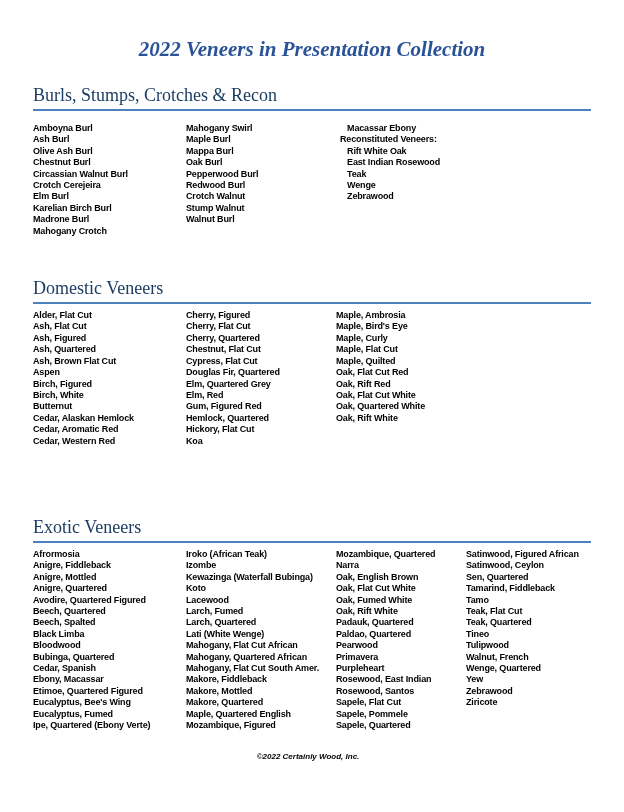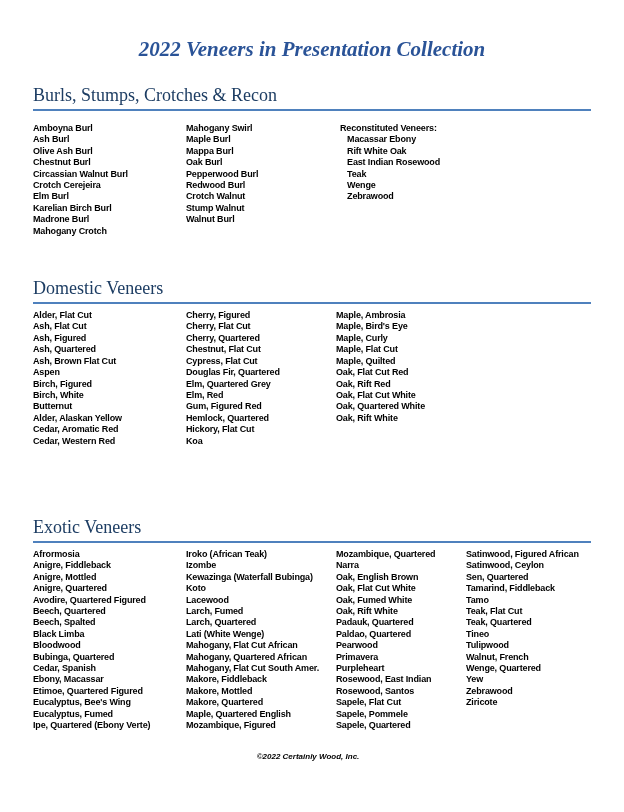"Reconstituted Veneers:" div.item { order: before "Macassar Ebony" -> after "Macassar Ebony" }
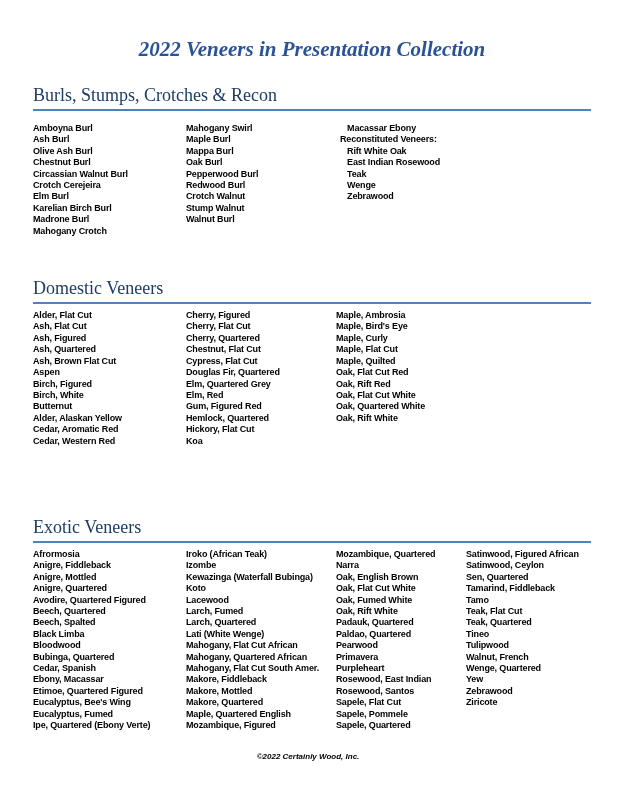"Alder, Alaskan Yellow" div.item { text: Alder, Alaskan Yellow -> Cedar, Alaskan Hemlock }
